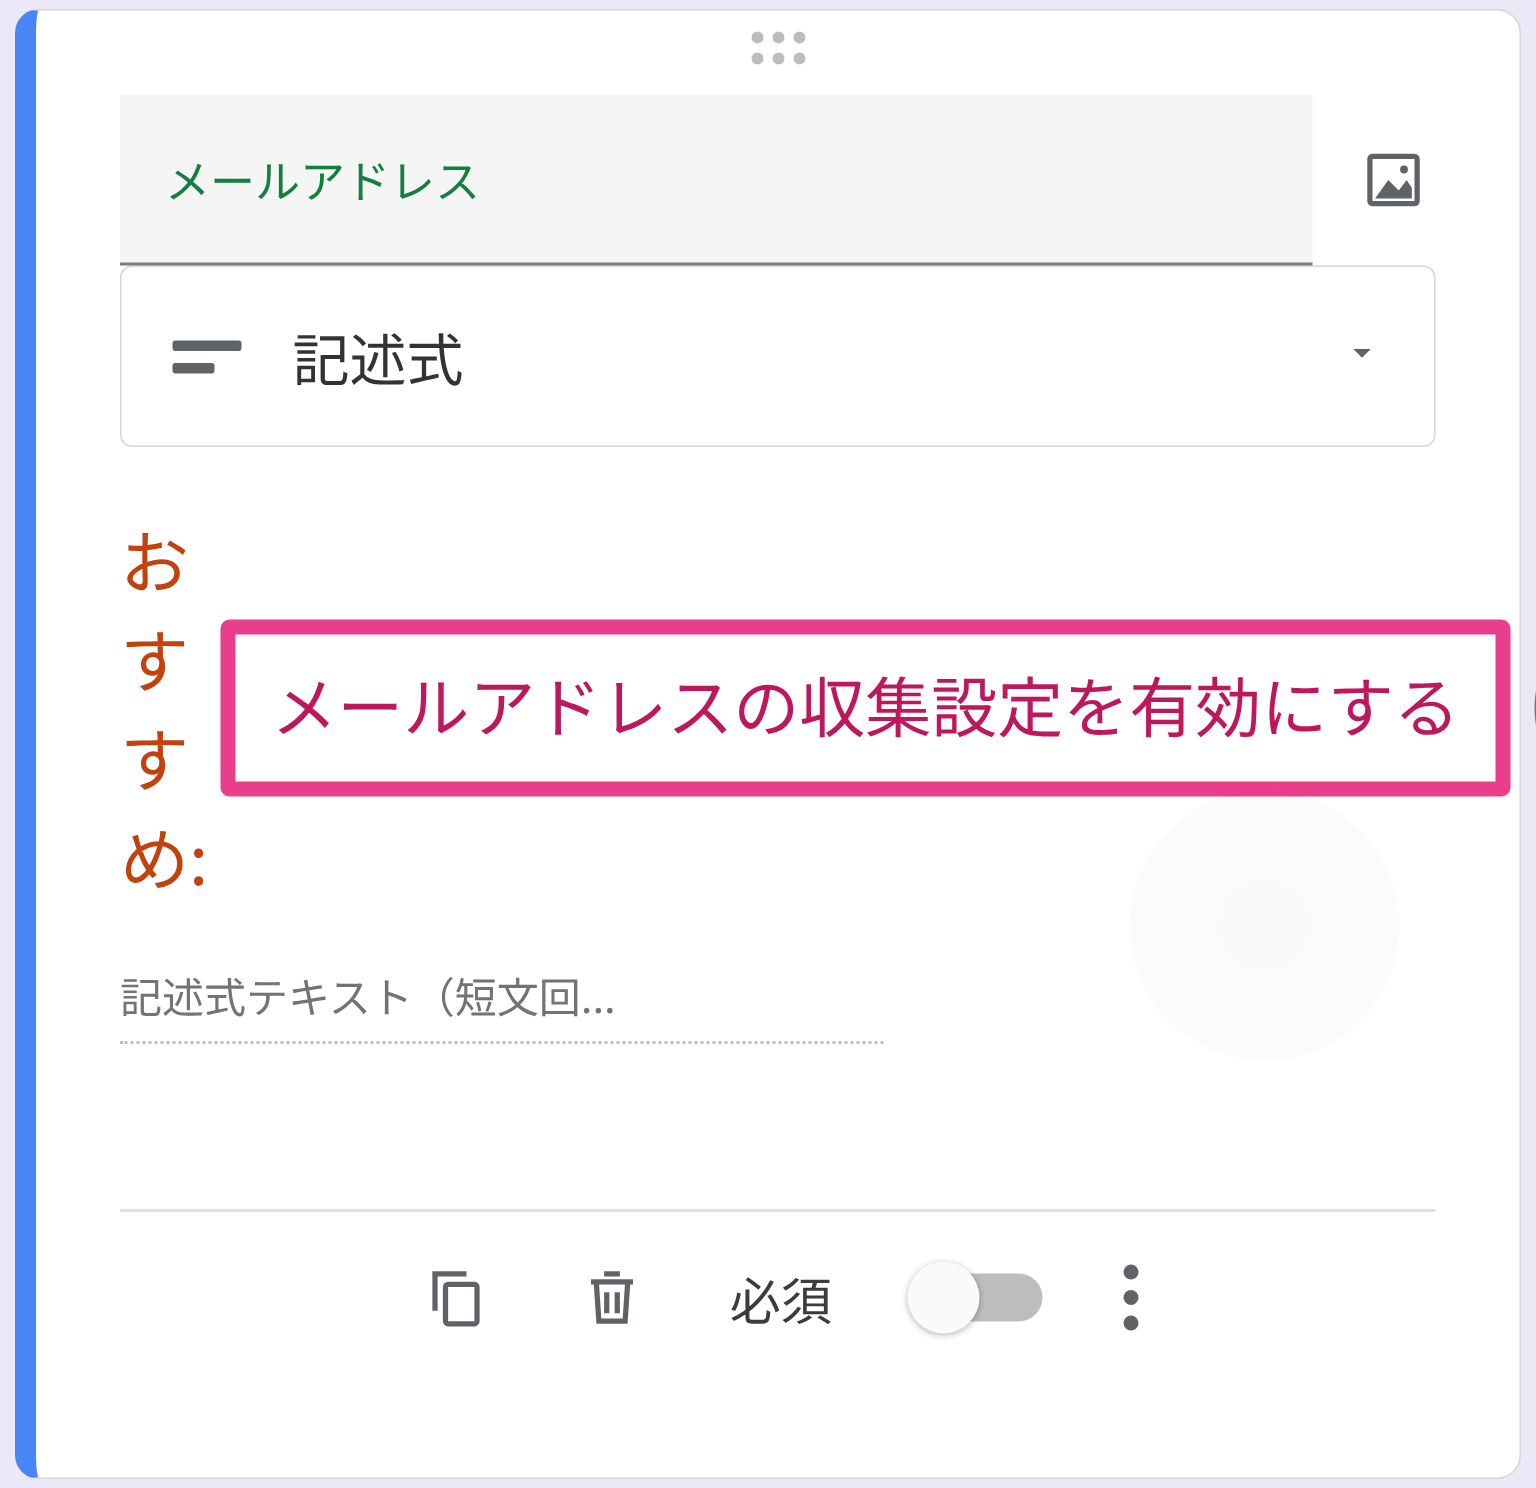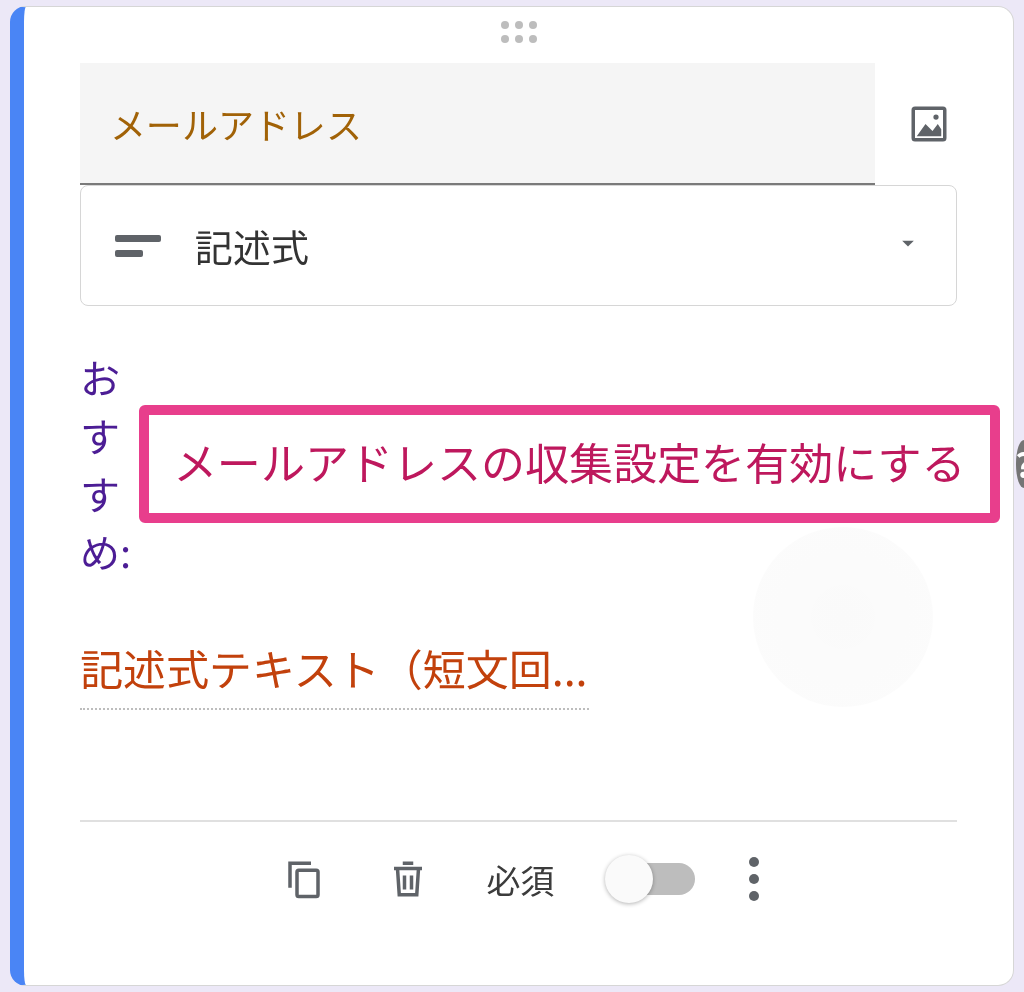"メールアドレス" .title-input { color: #a16207 -> #15803d; font-size: 36px -> 30px }
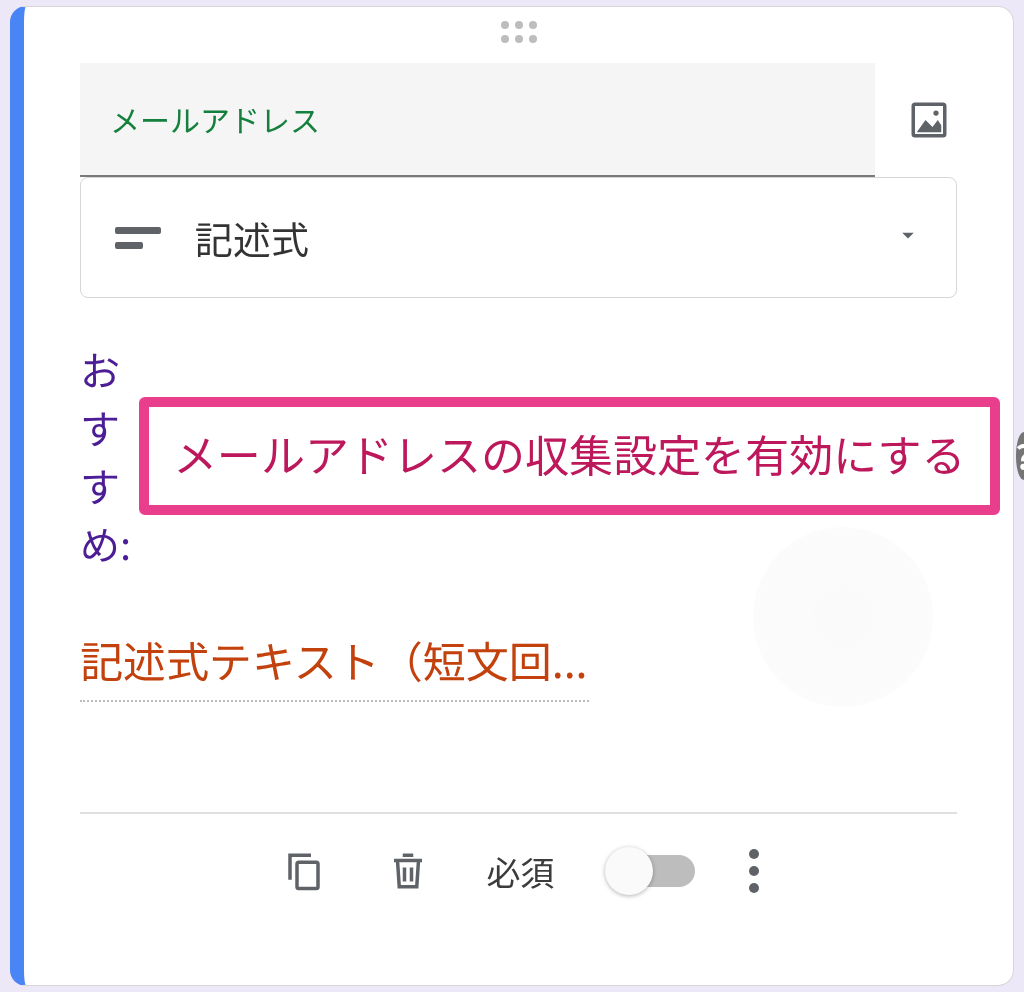"おすすめ:" .suggest-label { color: #4c1d95 -> #c2410c; font-size: 40px -> 46px }
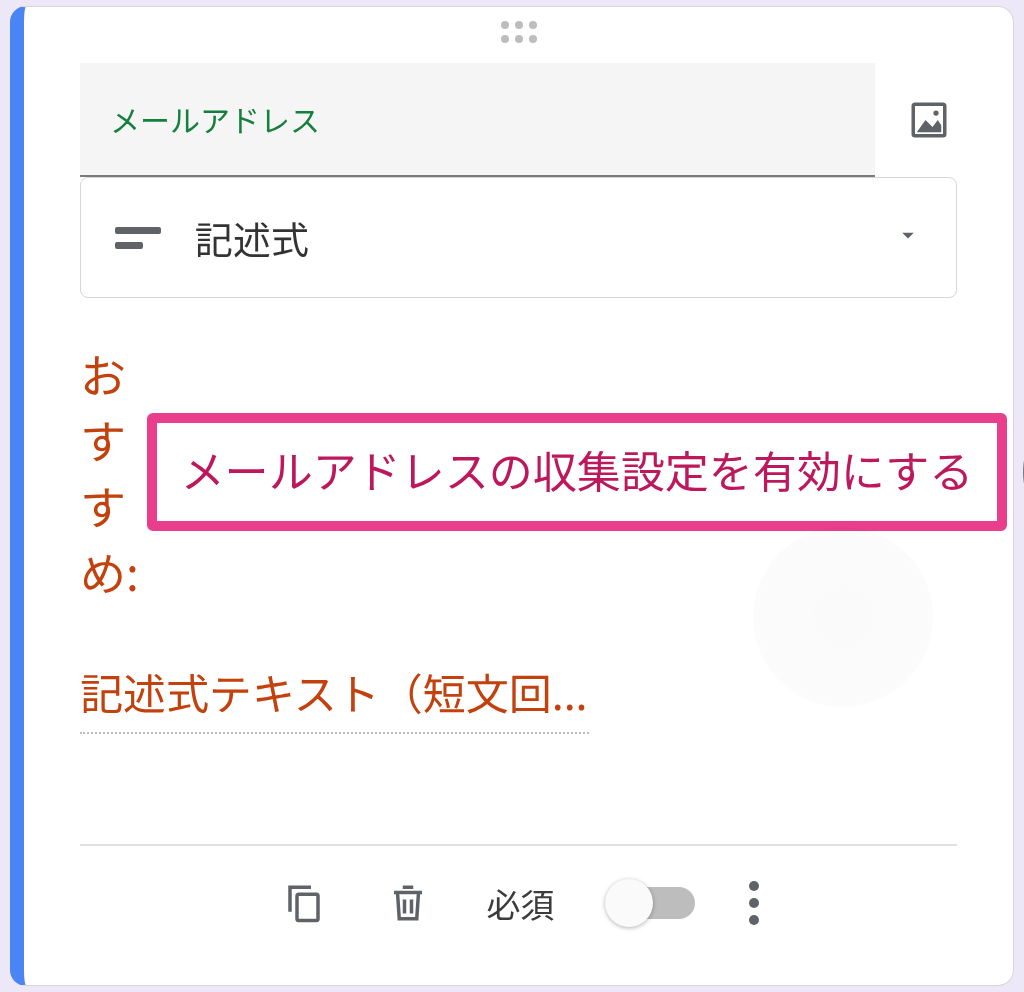"記述式テキスト（短文回..." .answer-placeholder { color: #c2410c -> #737373; font-size: 43px -> 28px; margin-top: 56px -> 40px }
